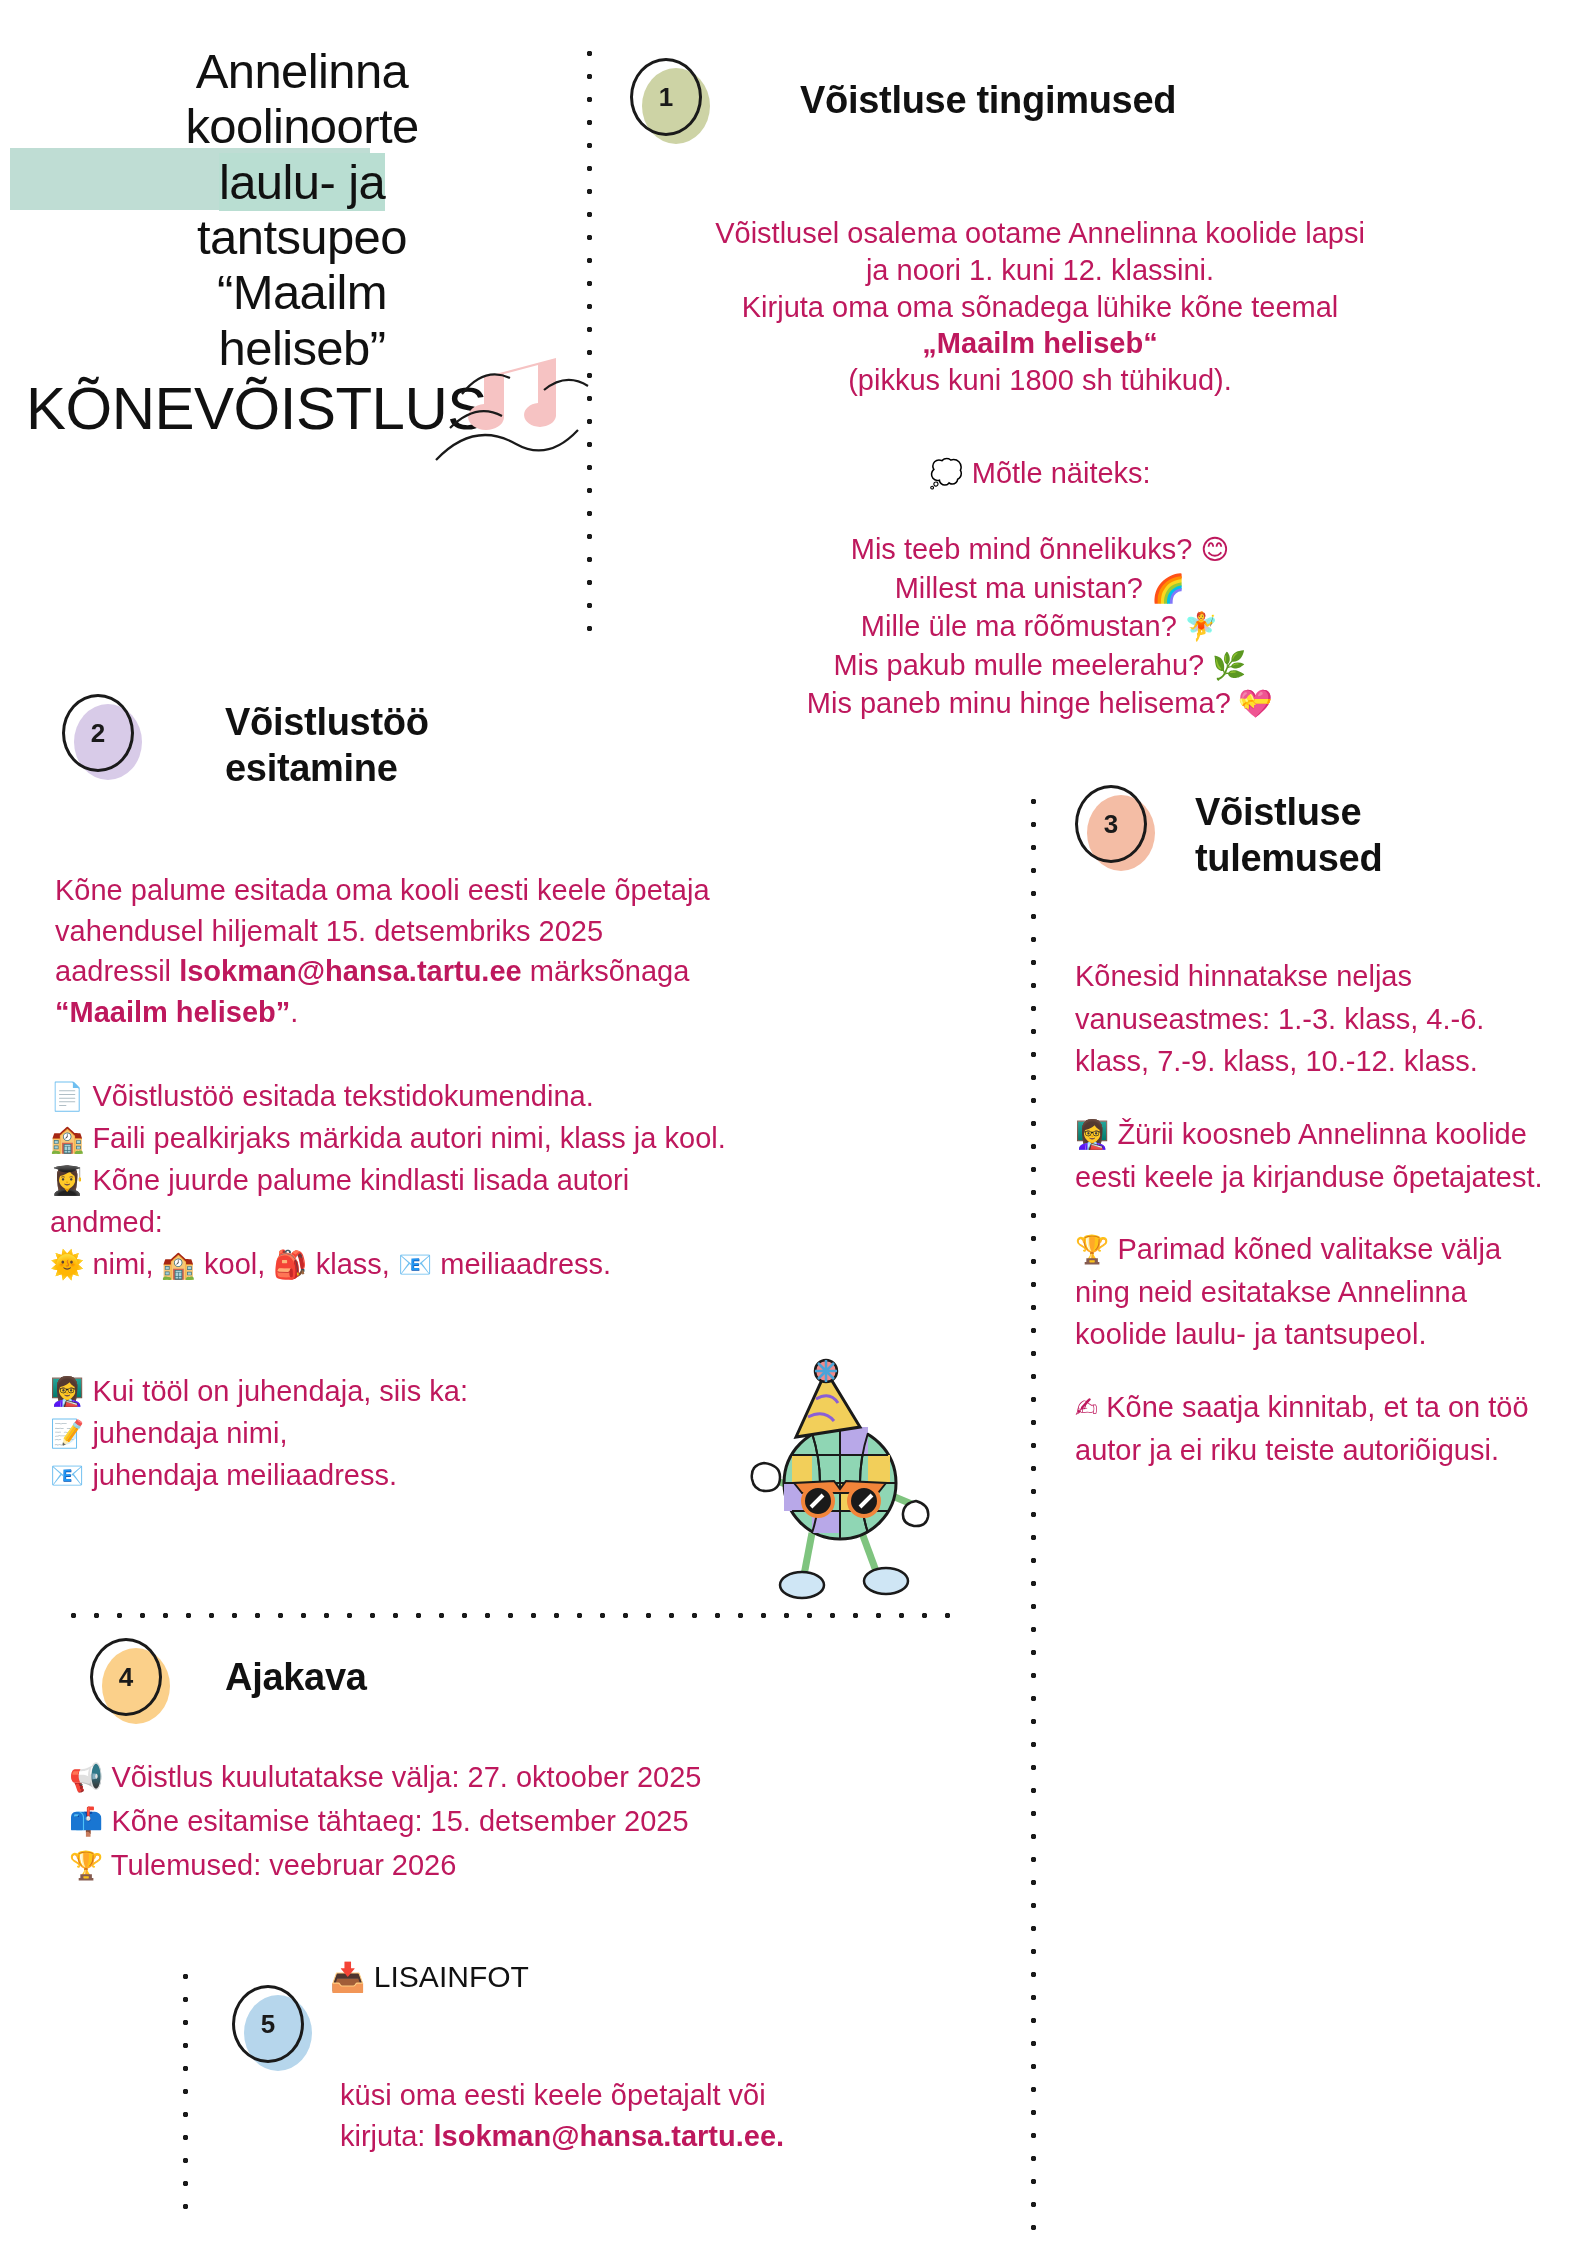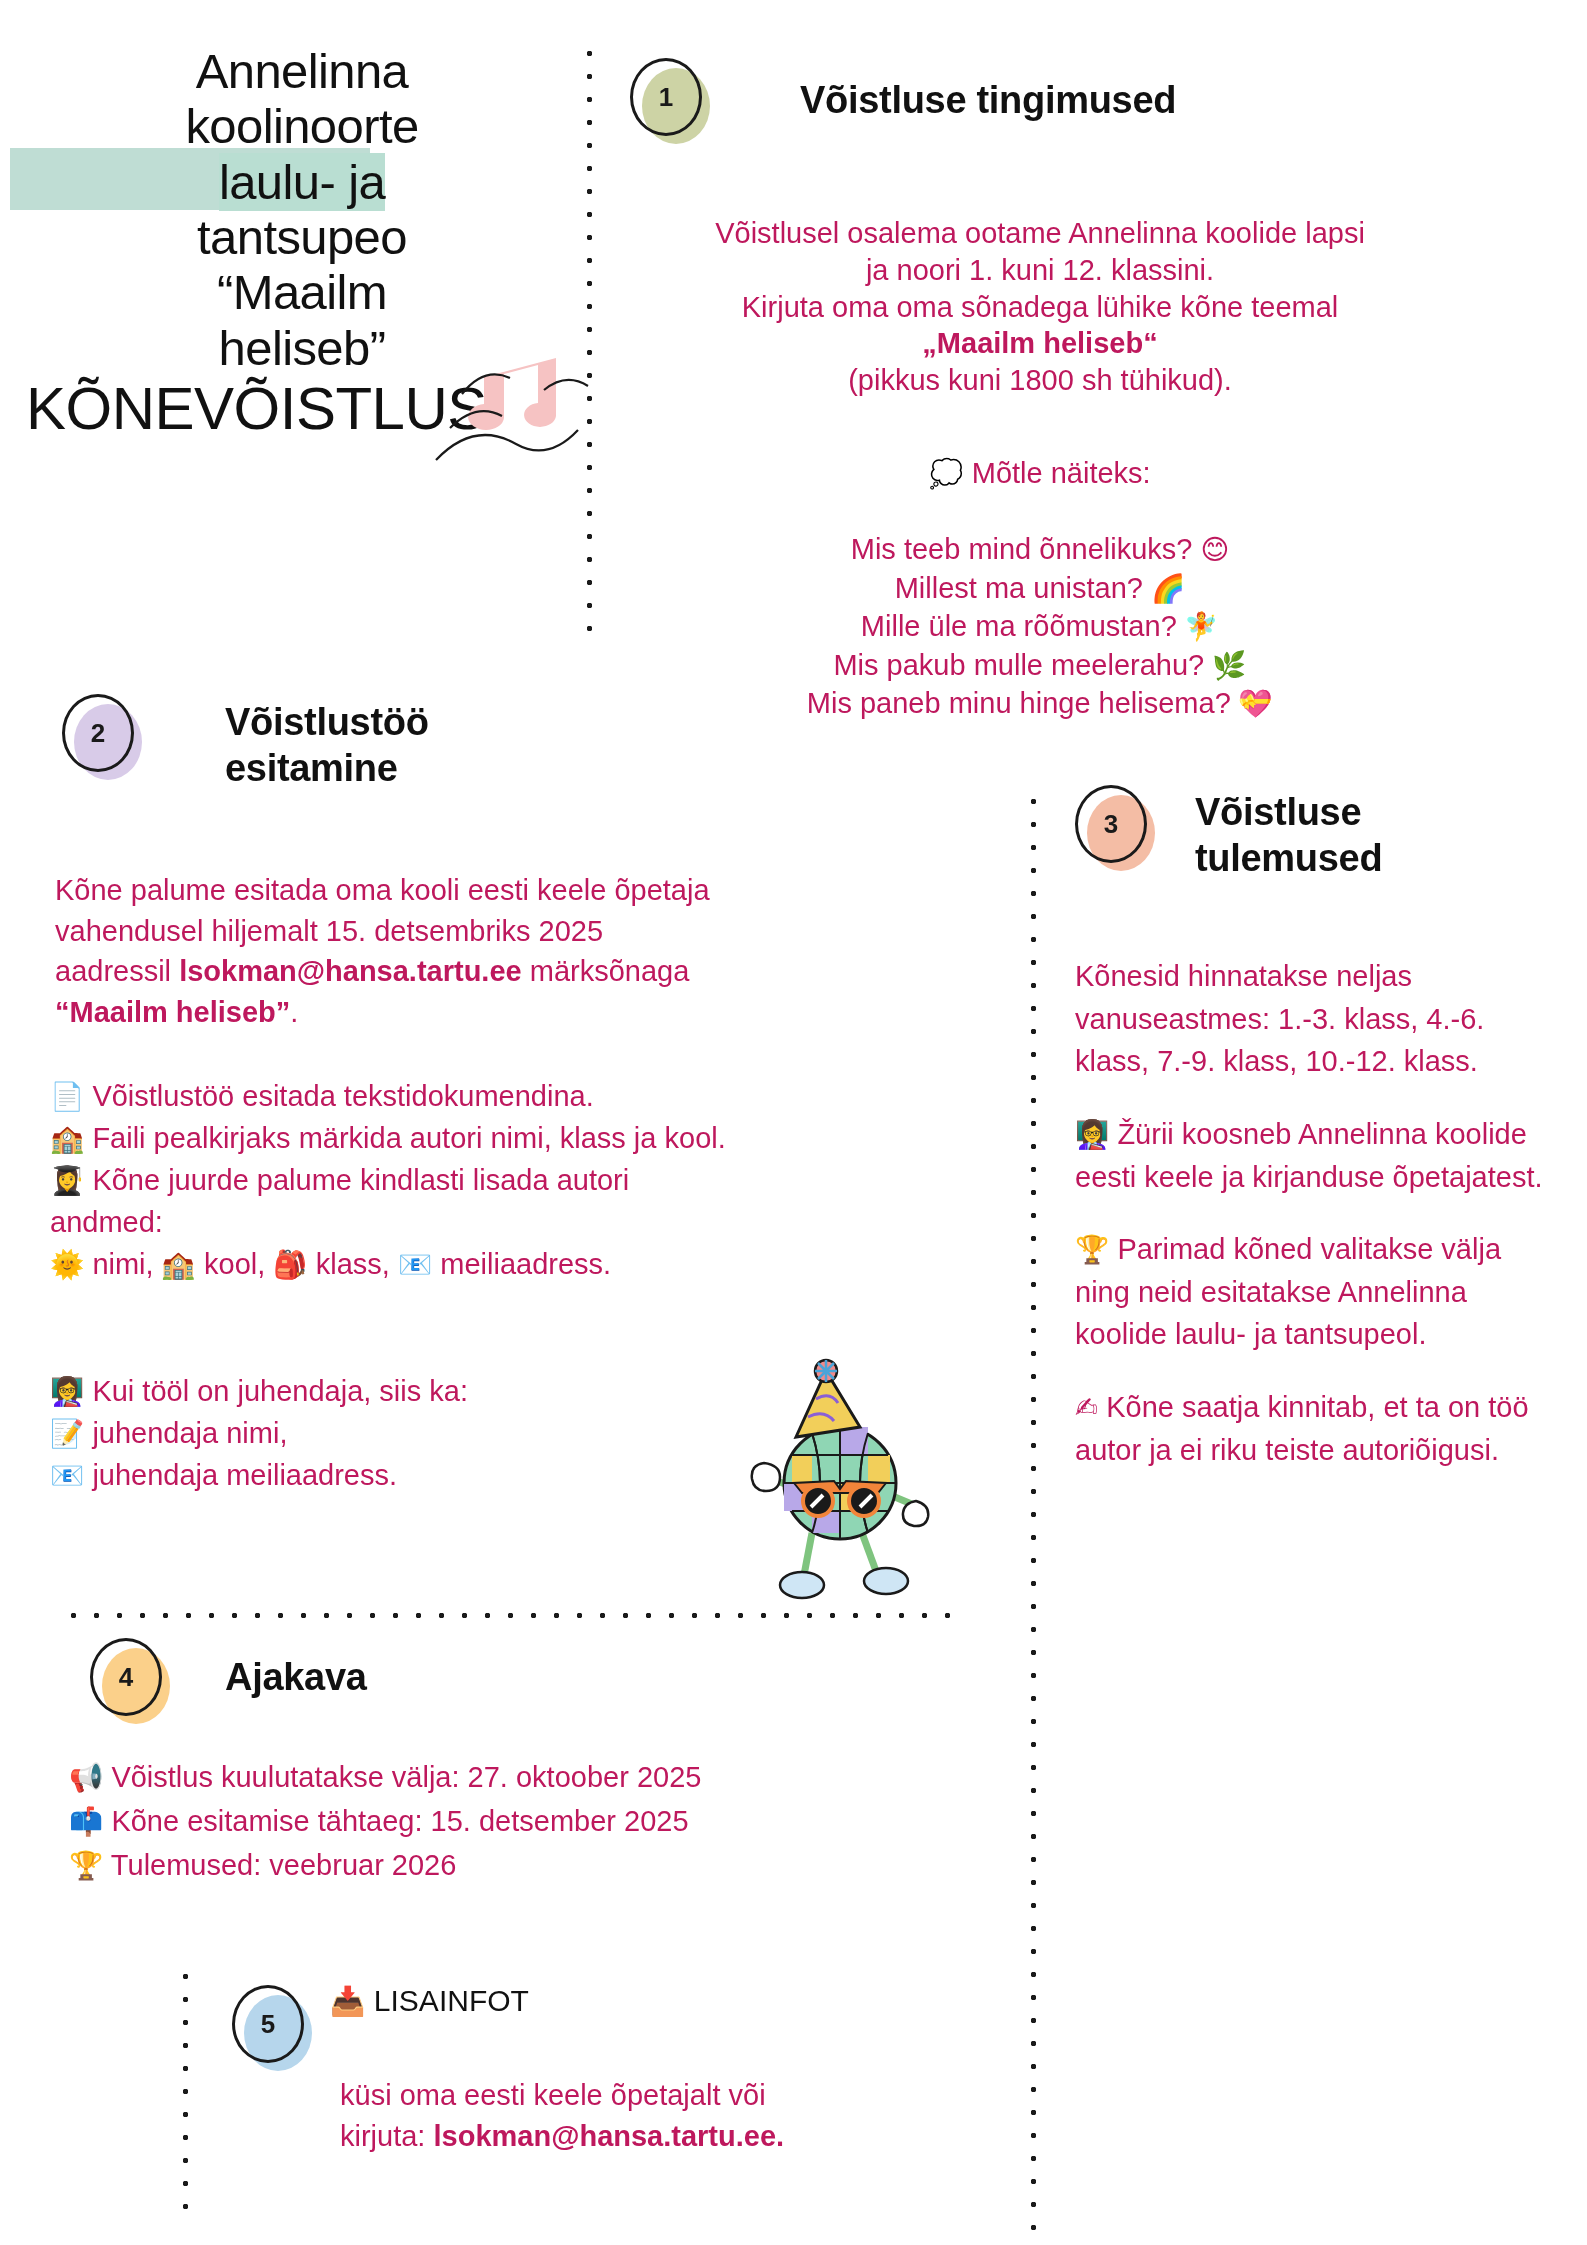"📥 LISAINFOT" div { margin-top: 24px -> none }
